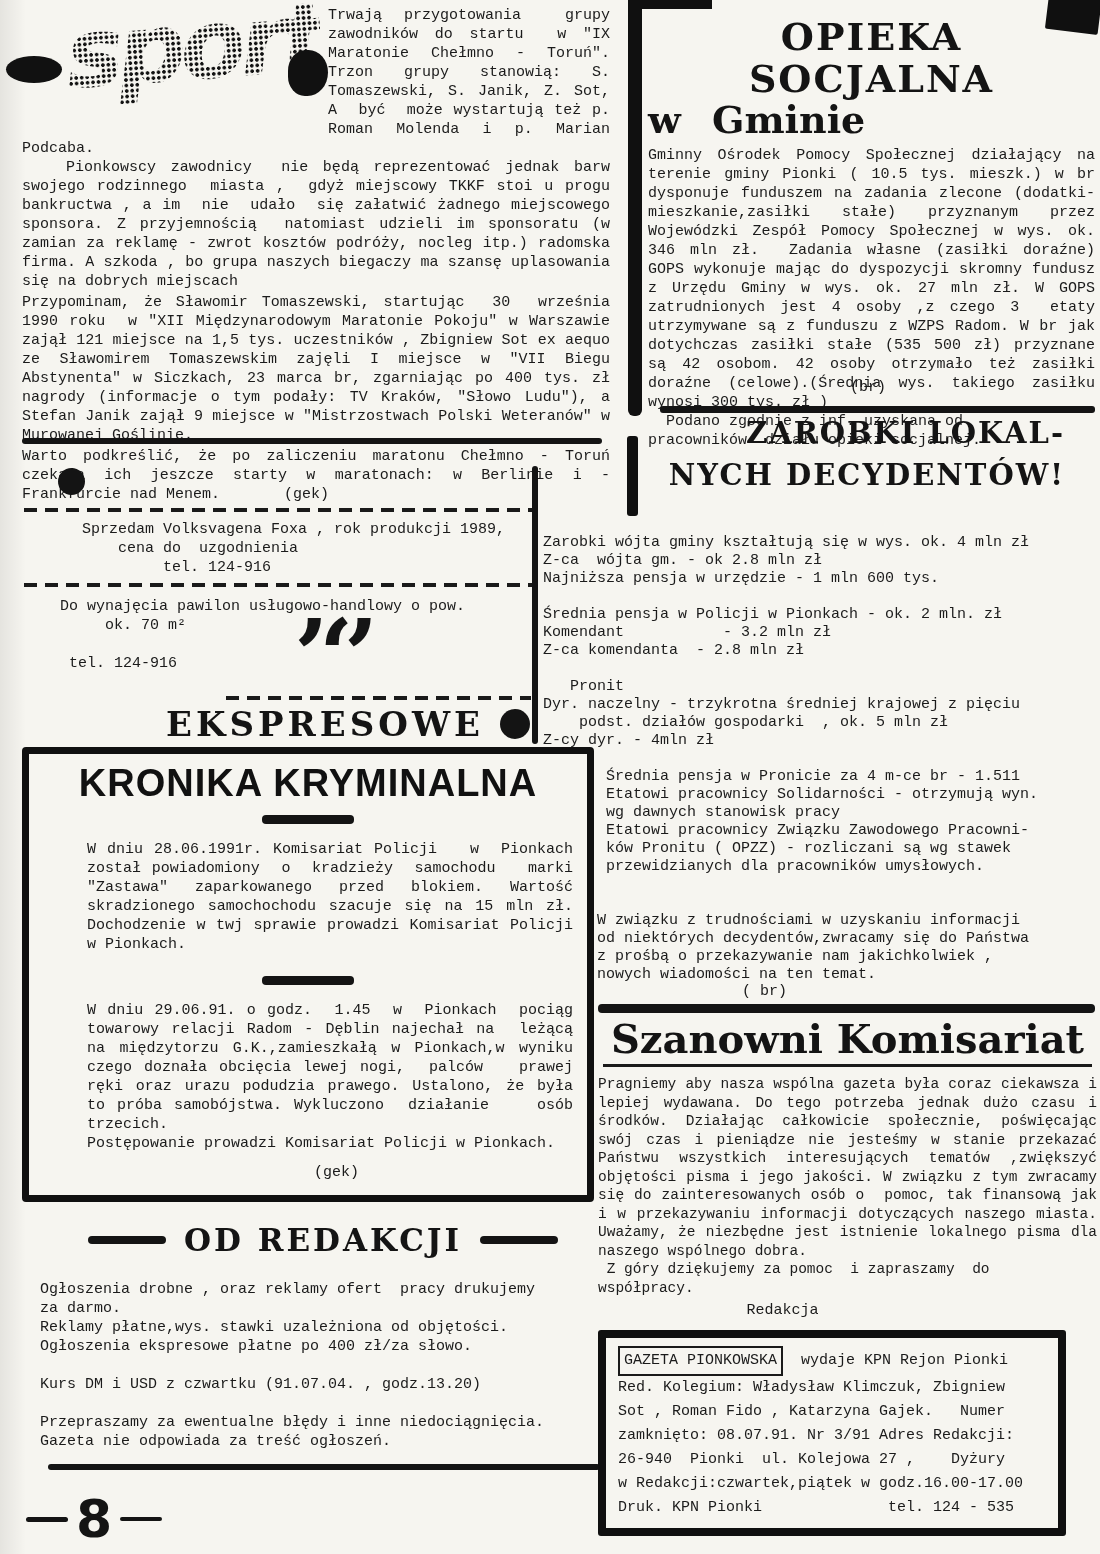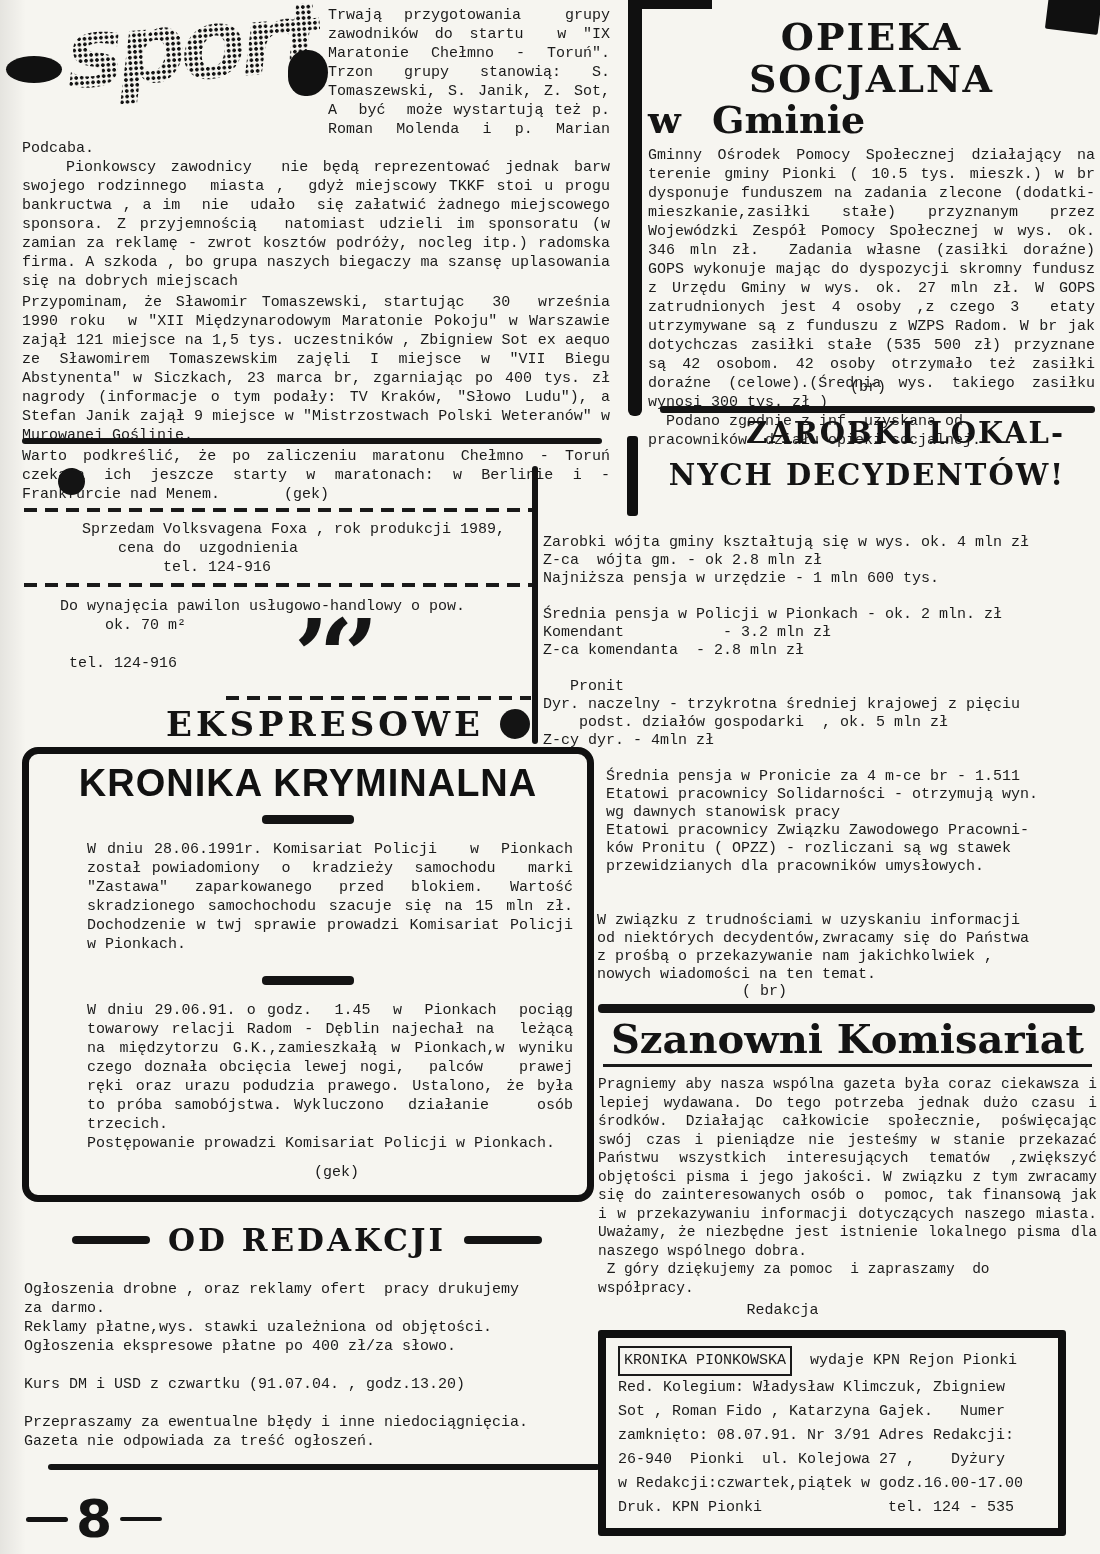"KRONIKA KRYMINALNA" .kronika { border-radius: 16px -> 4px }
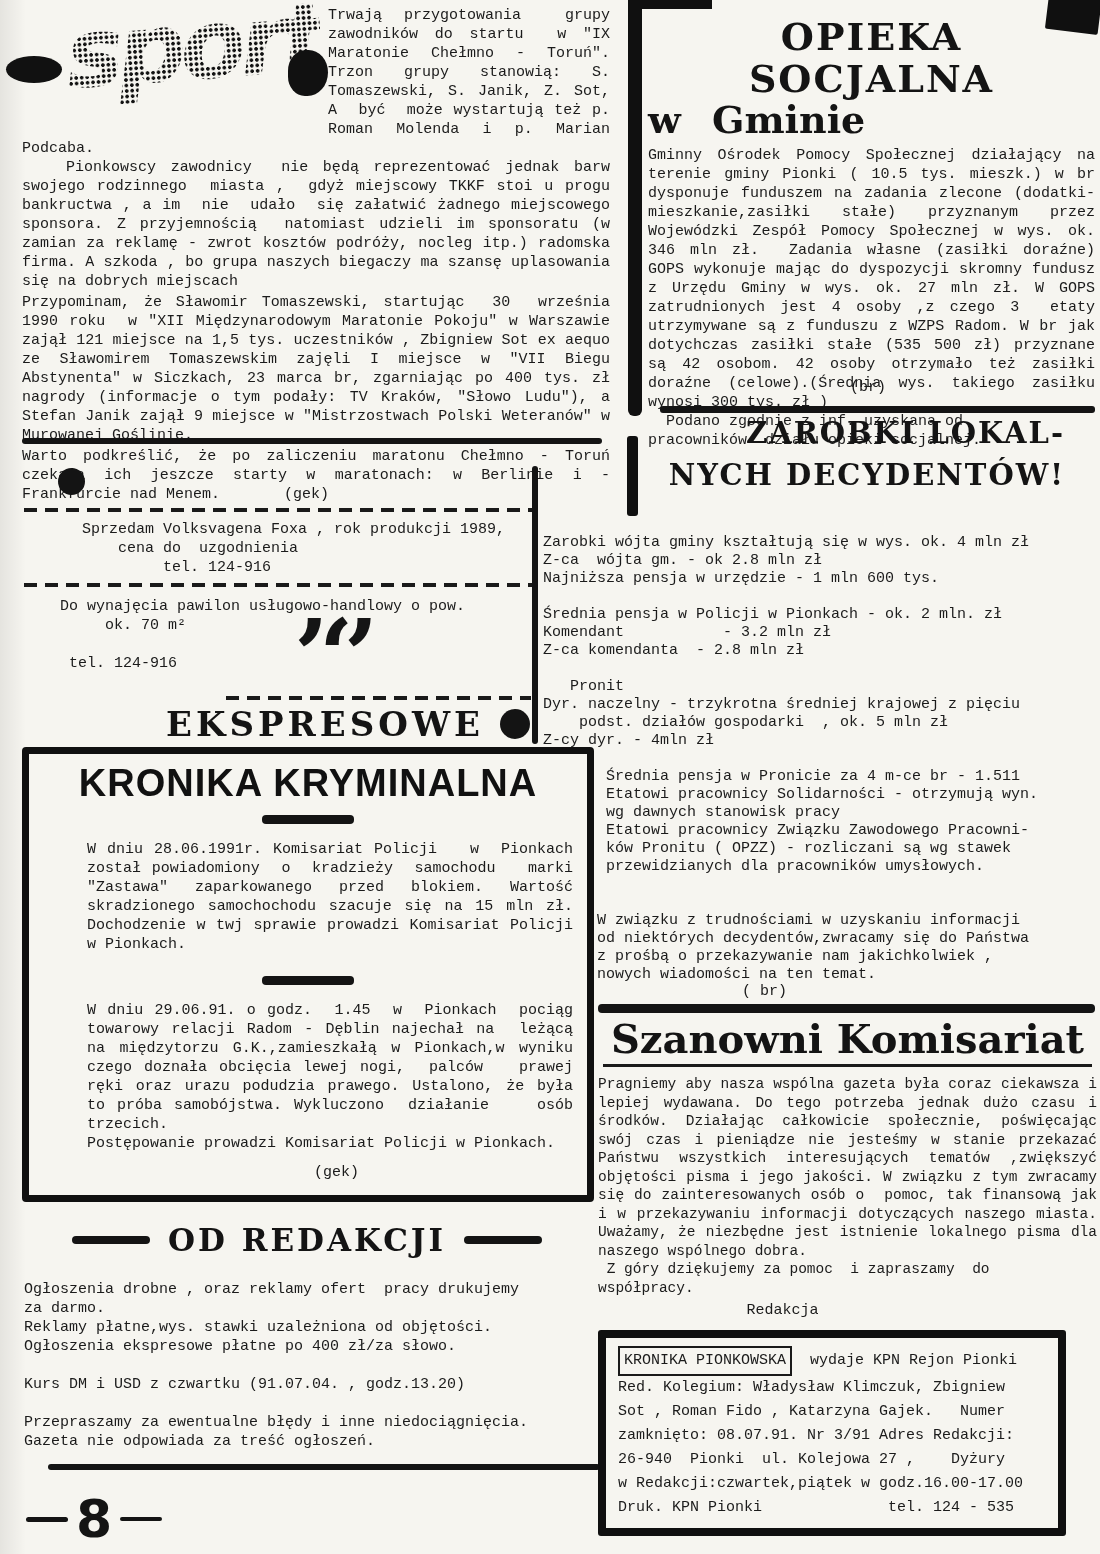"OD REDAKCJI" .od-redakcji { left: 24px -> 40px }
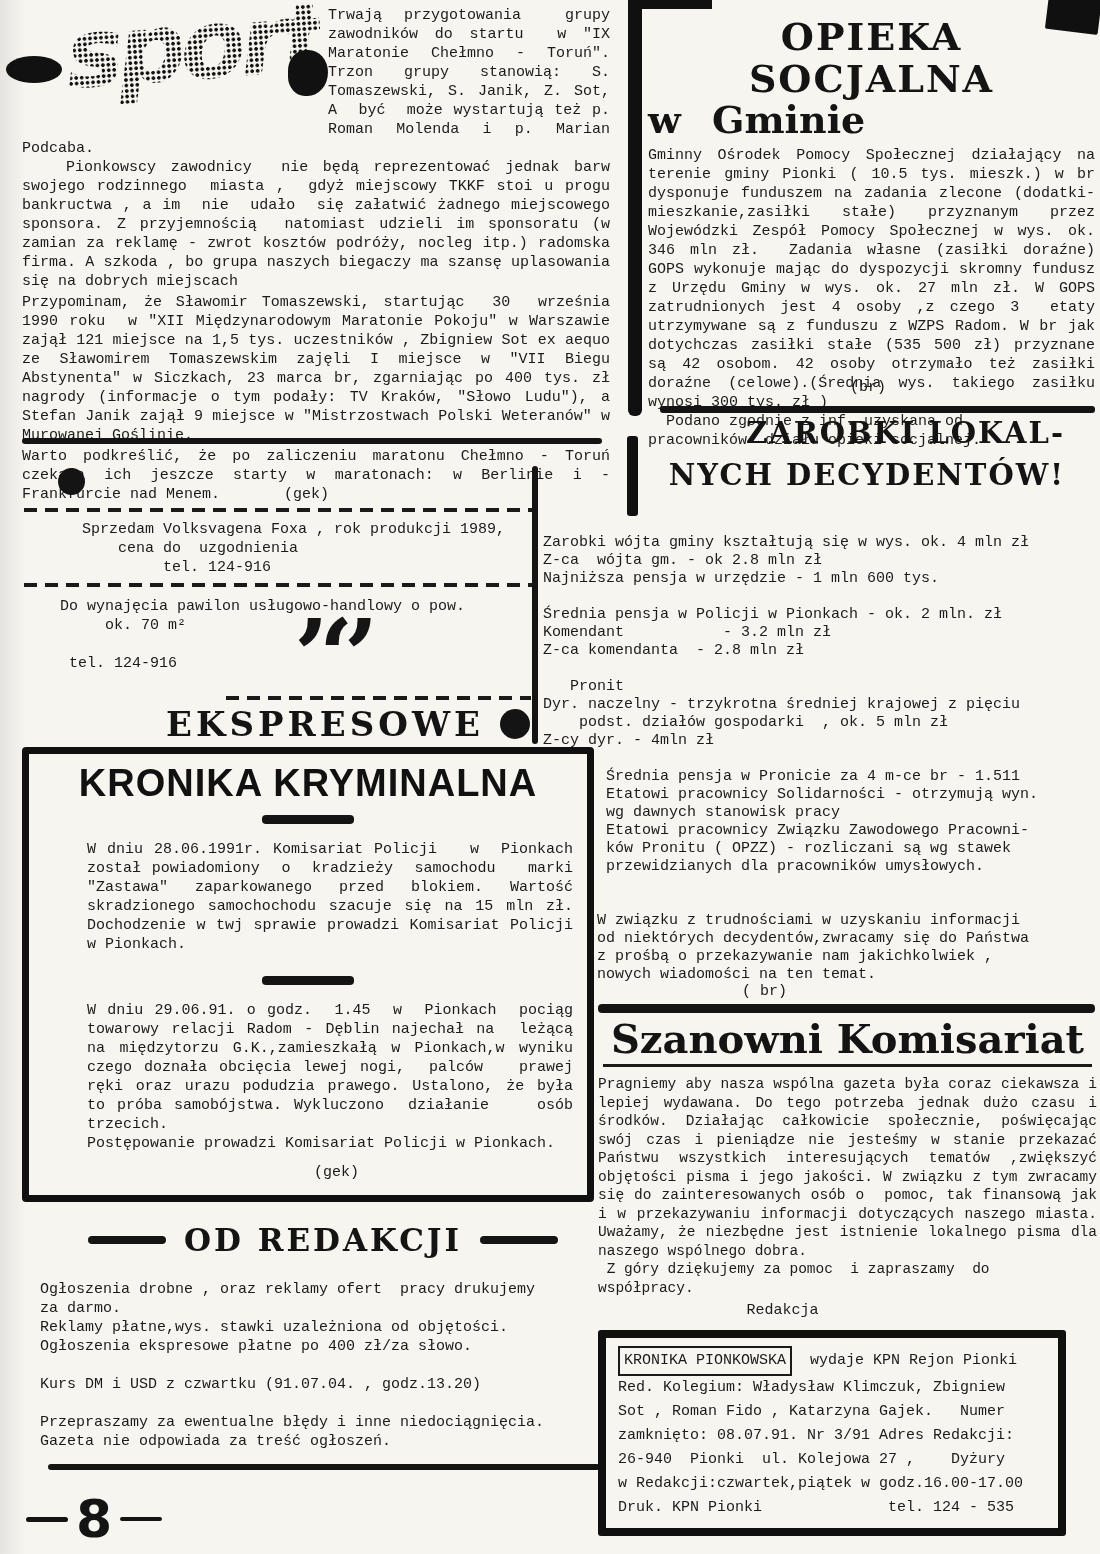"KRONIKA PIONKOWSKA" span.imprint-title { text: KRONIKA -> GAZETA }
